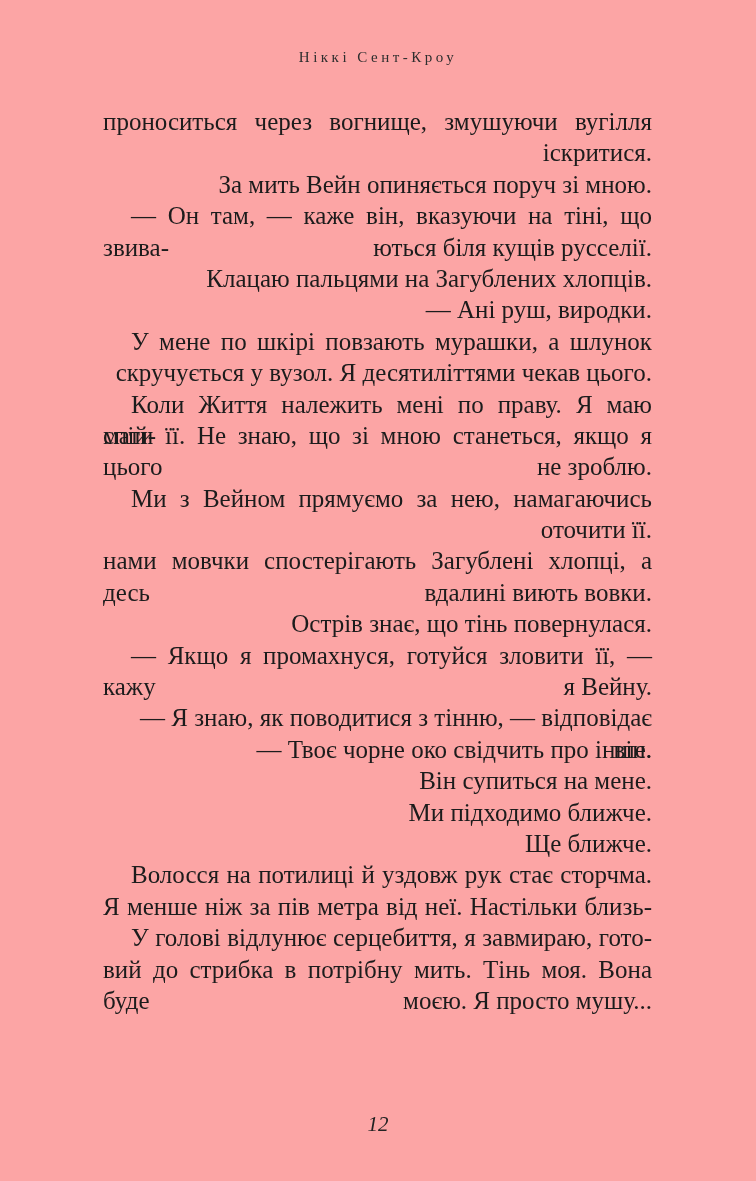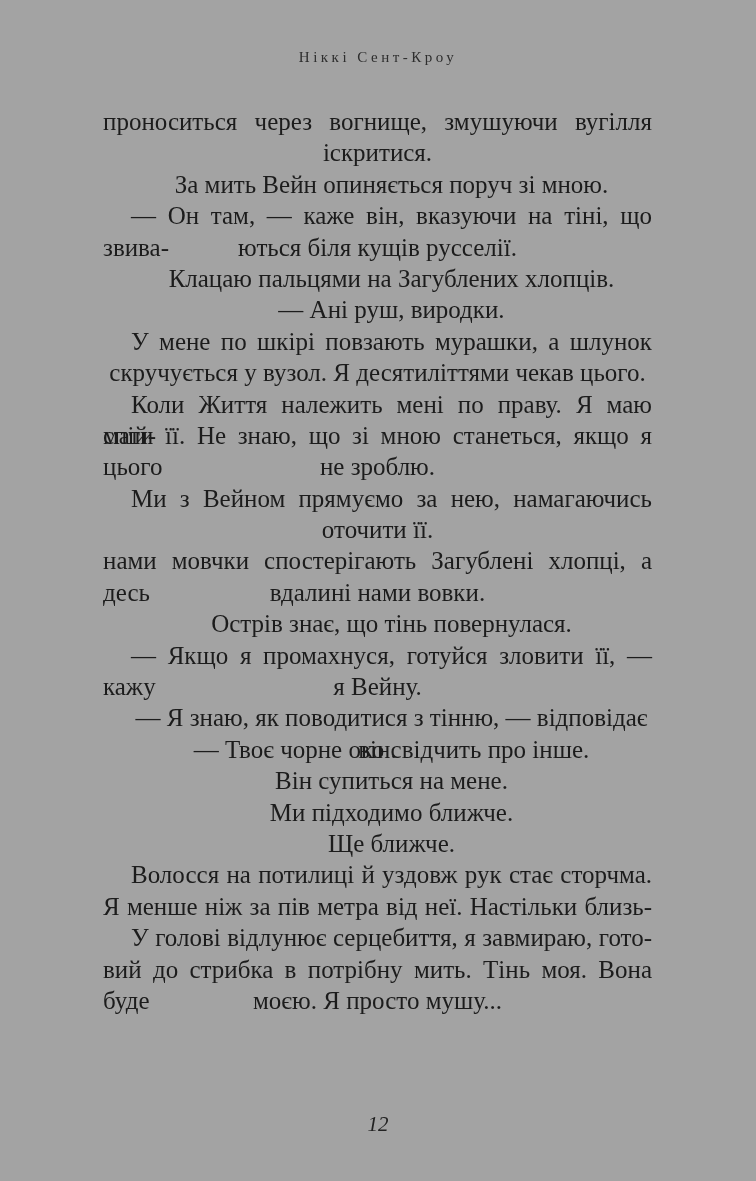"Ніккі Сент-Кроу" .page { background: #a3a3a3 -> #fca5a5 }
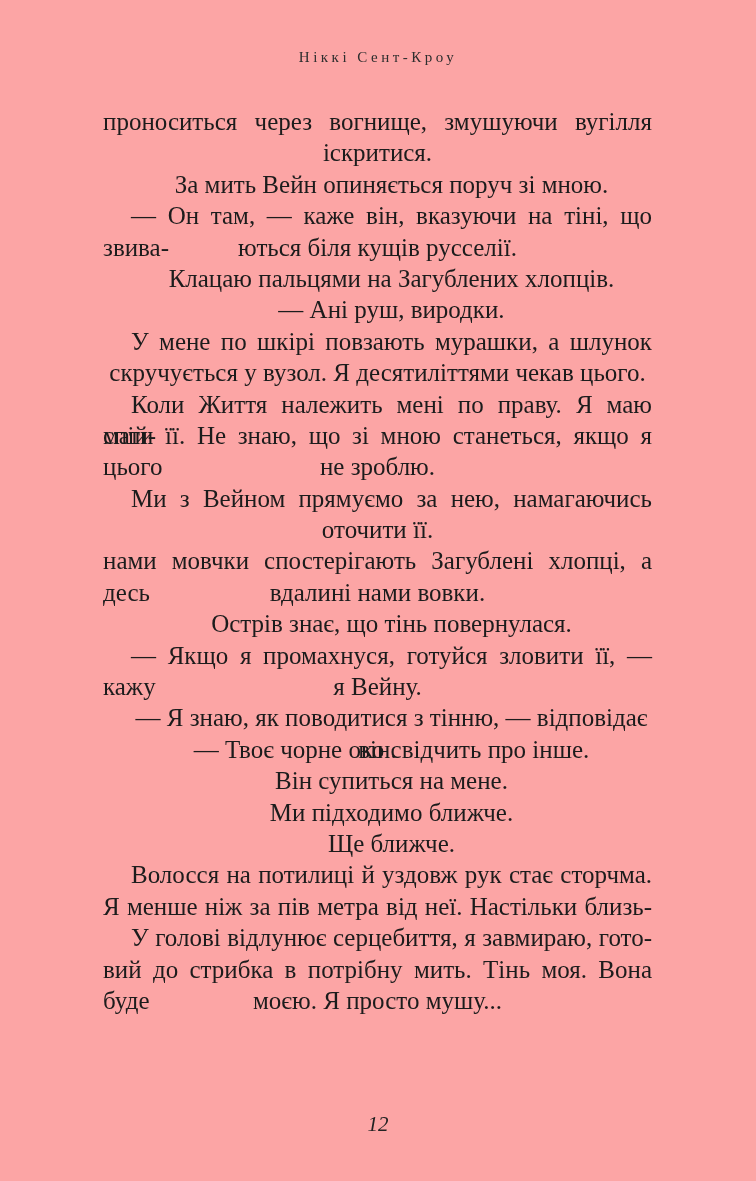"іскритися." .line.left { text-align: center -> right }
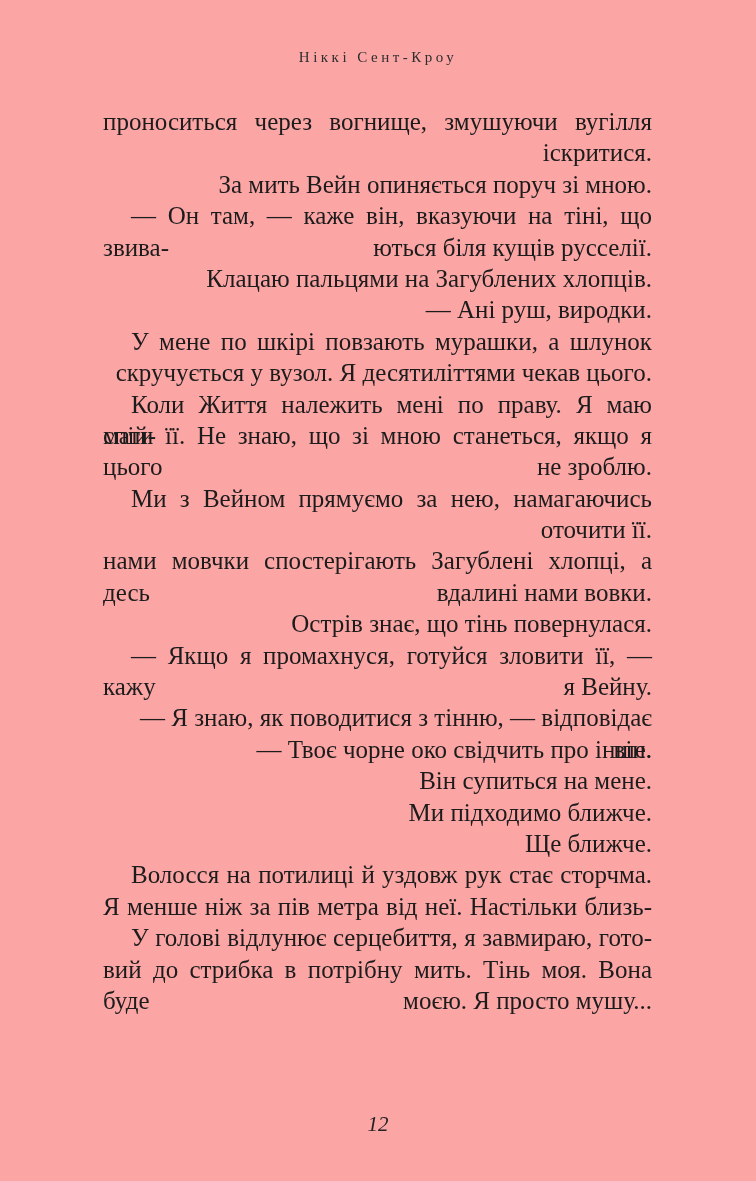"вдалині нами вовки." div.line { text: нами -> виють }
